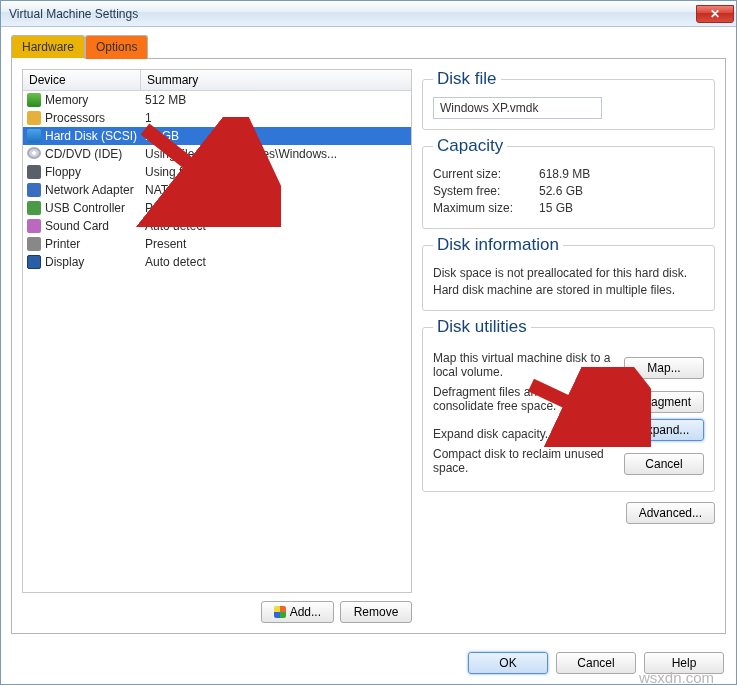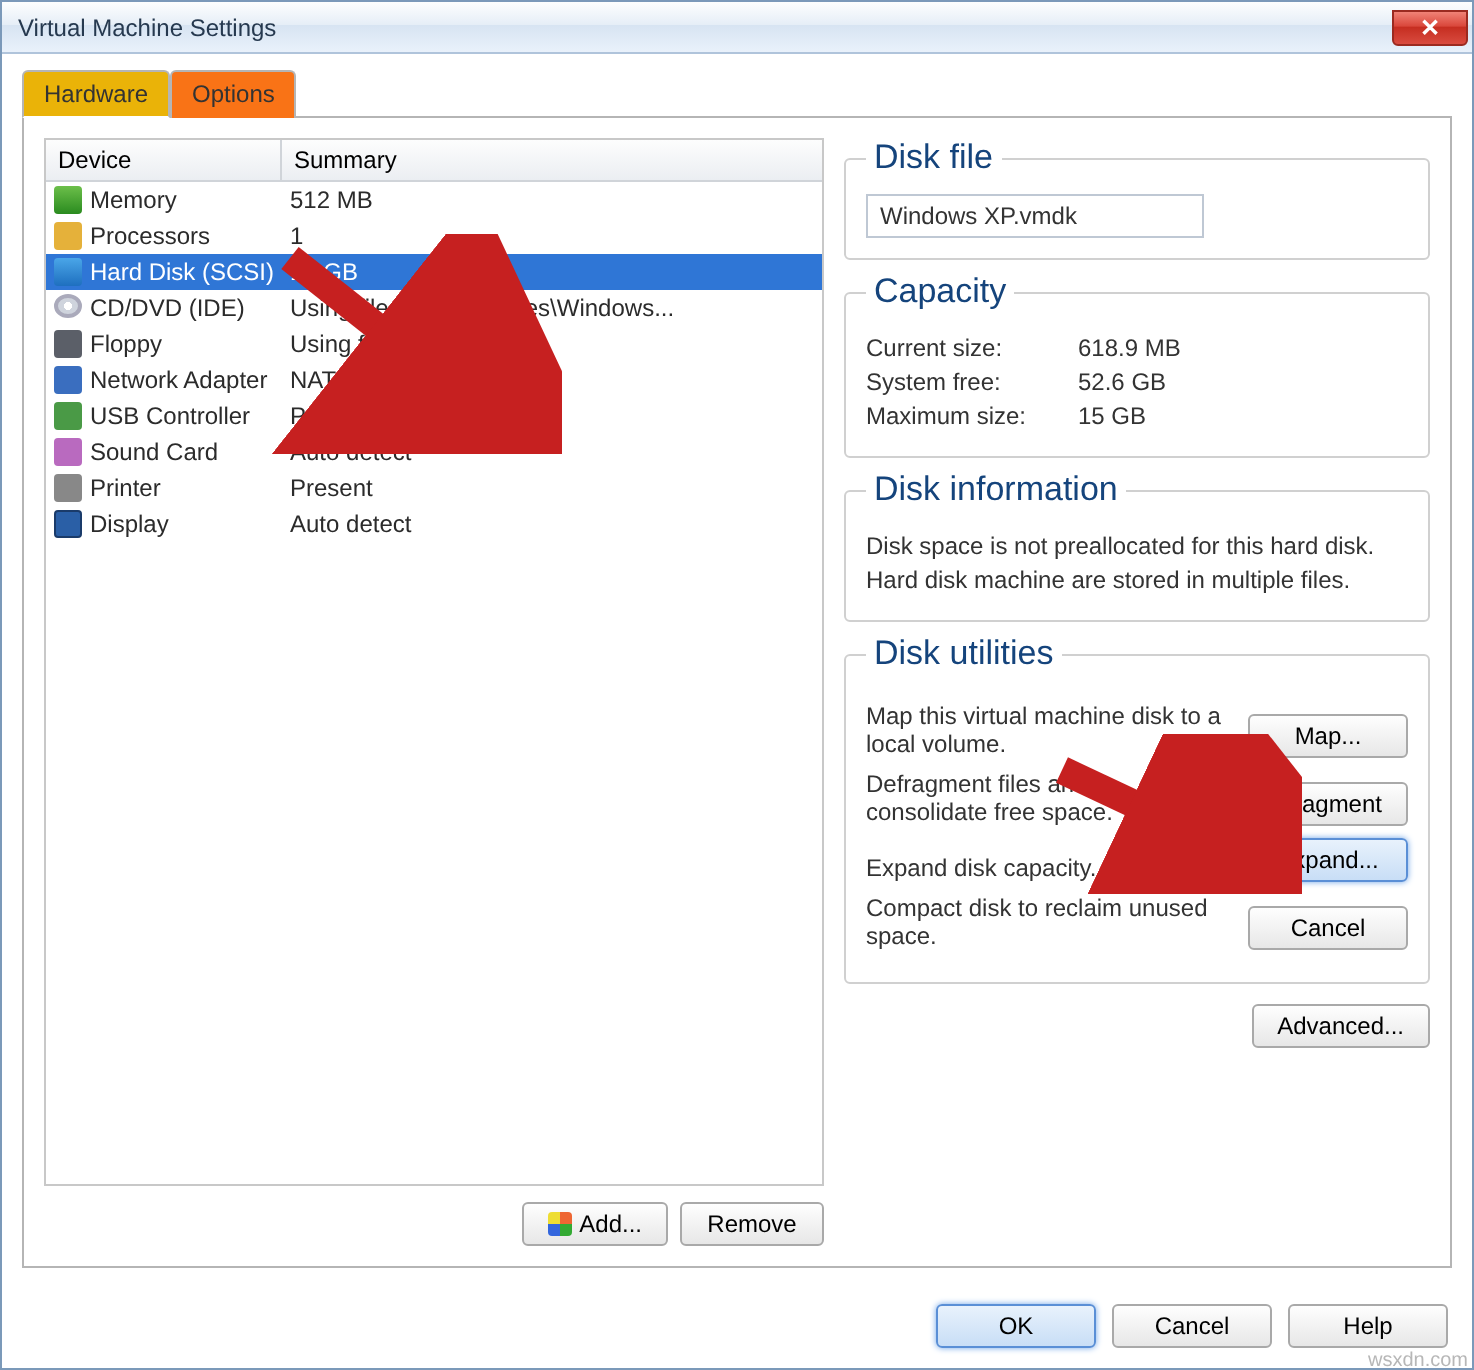"wsxdn.com" .watermark { font-size: 10px -> 15px; right: 2px -> 22px }
